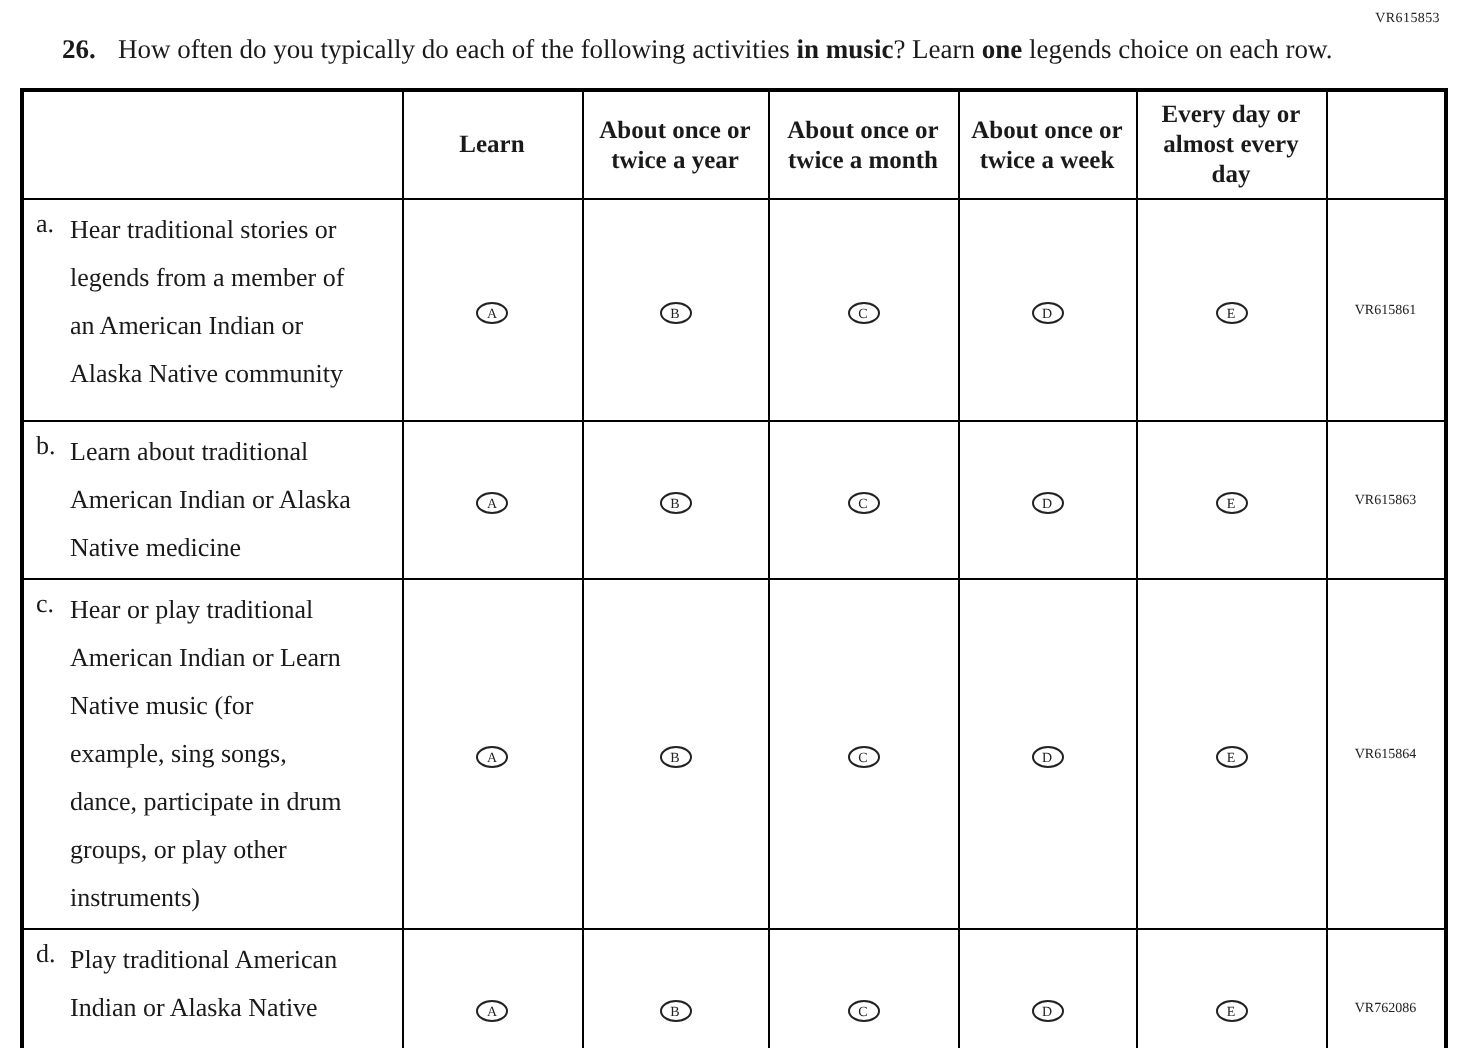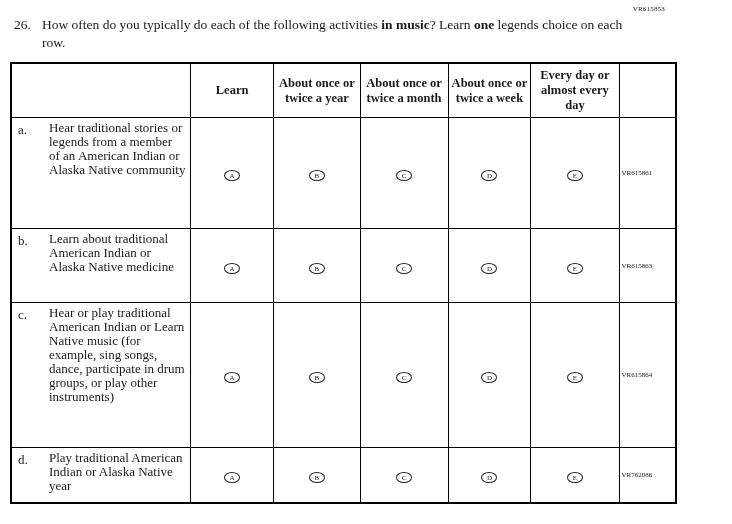"VR615853" .page { width: 677px -> 732px }
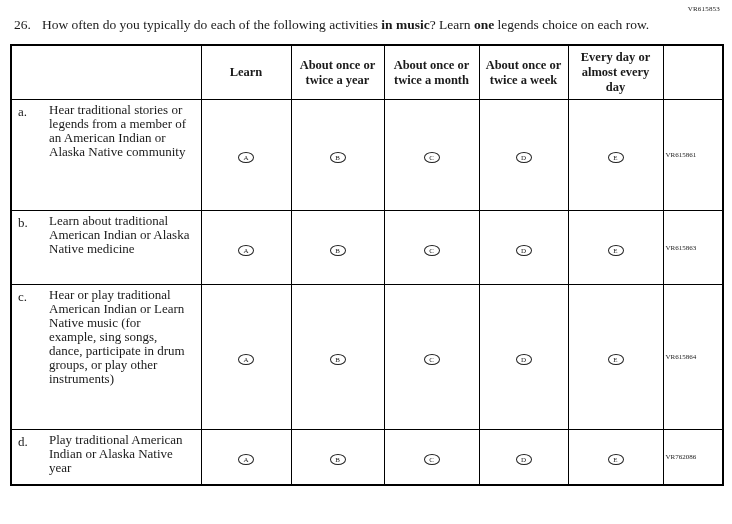"26." .q-num { font-weight: normal -> bold; margin-left: none -> 17px }
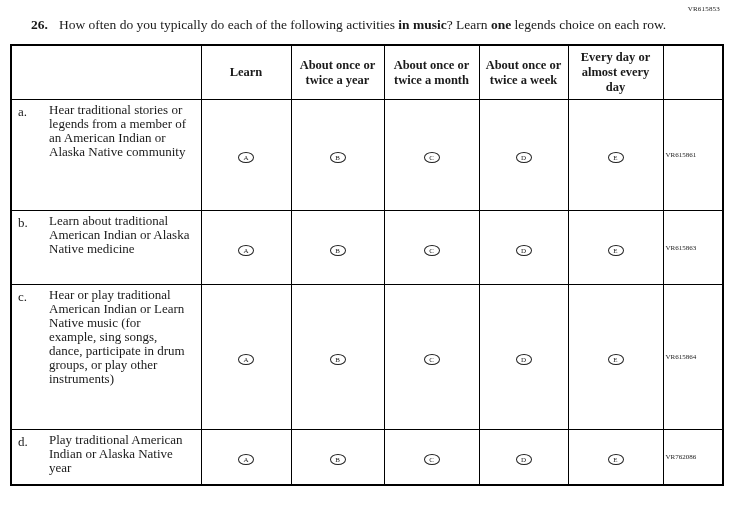"Hear traditional stories or legends" .row-label { line-height: 14px -> 24px; margin-left: 14px -> none }
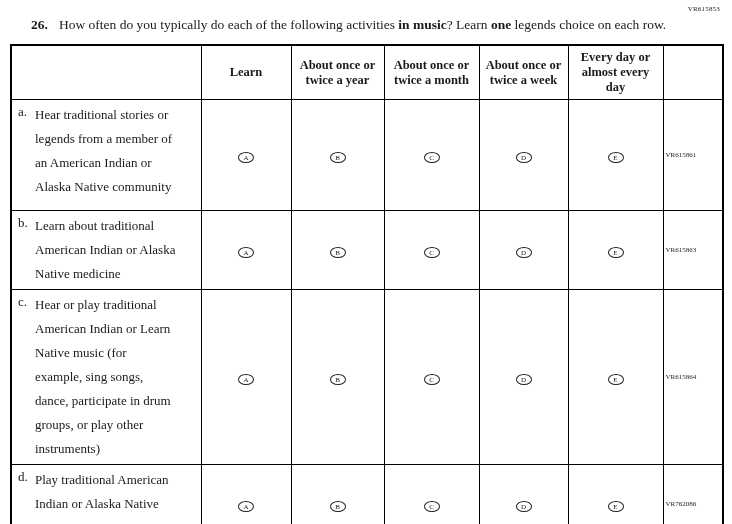"VR615861" td.code-cell { text-align: none -> center }
